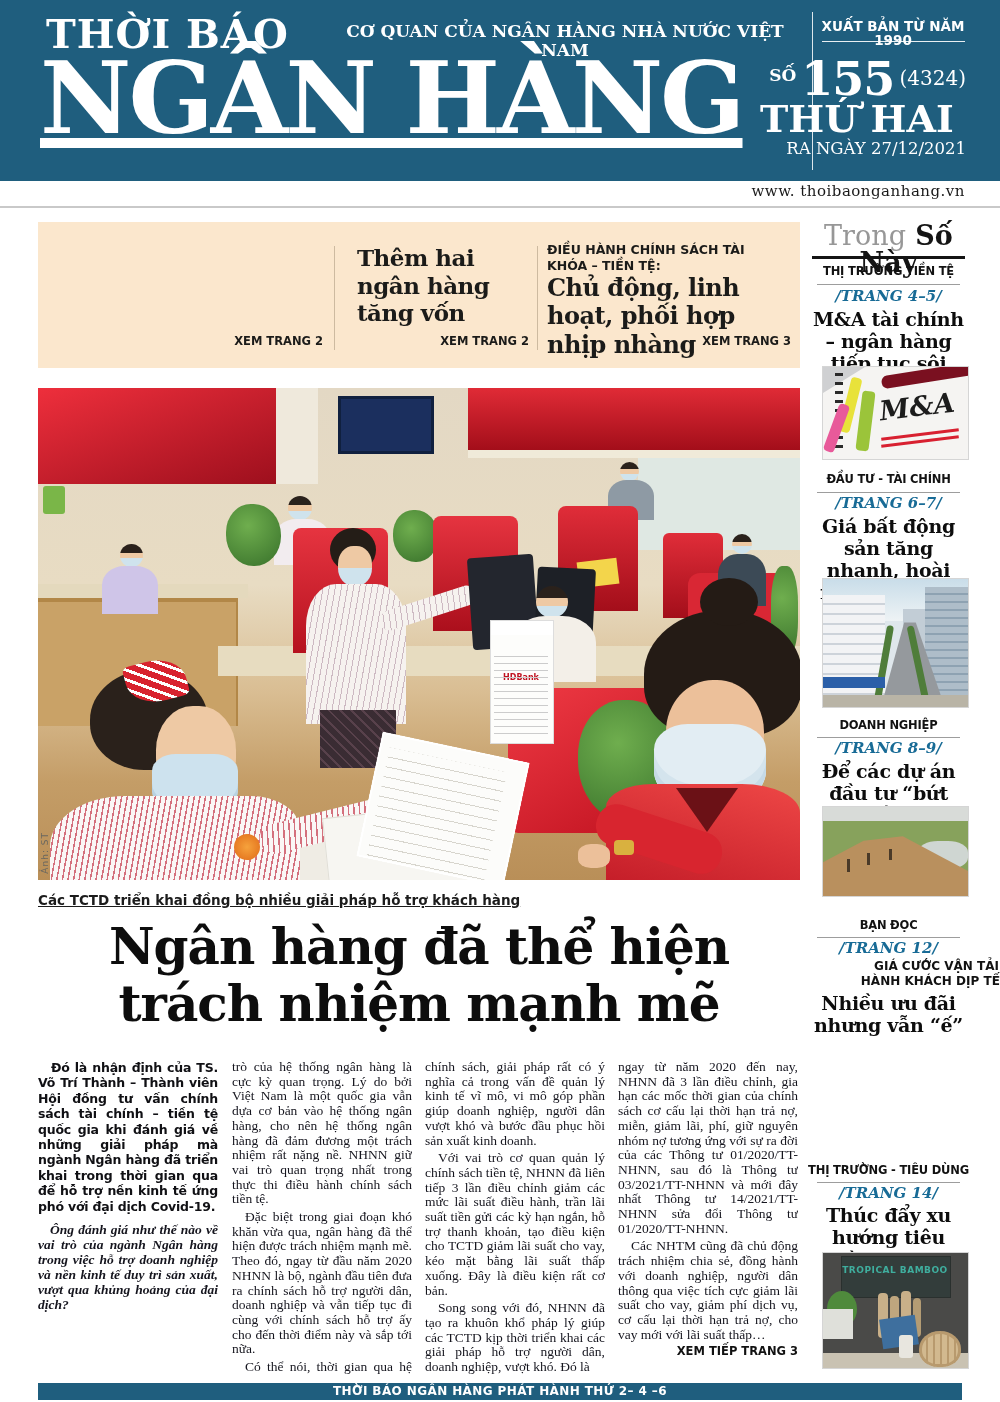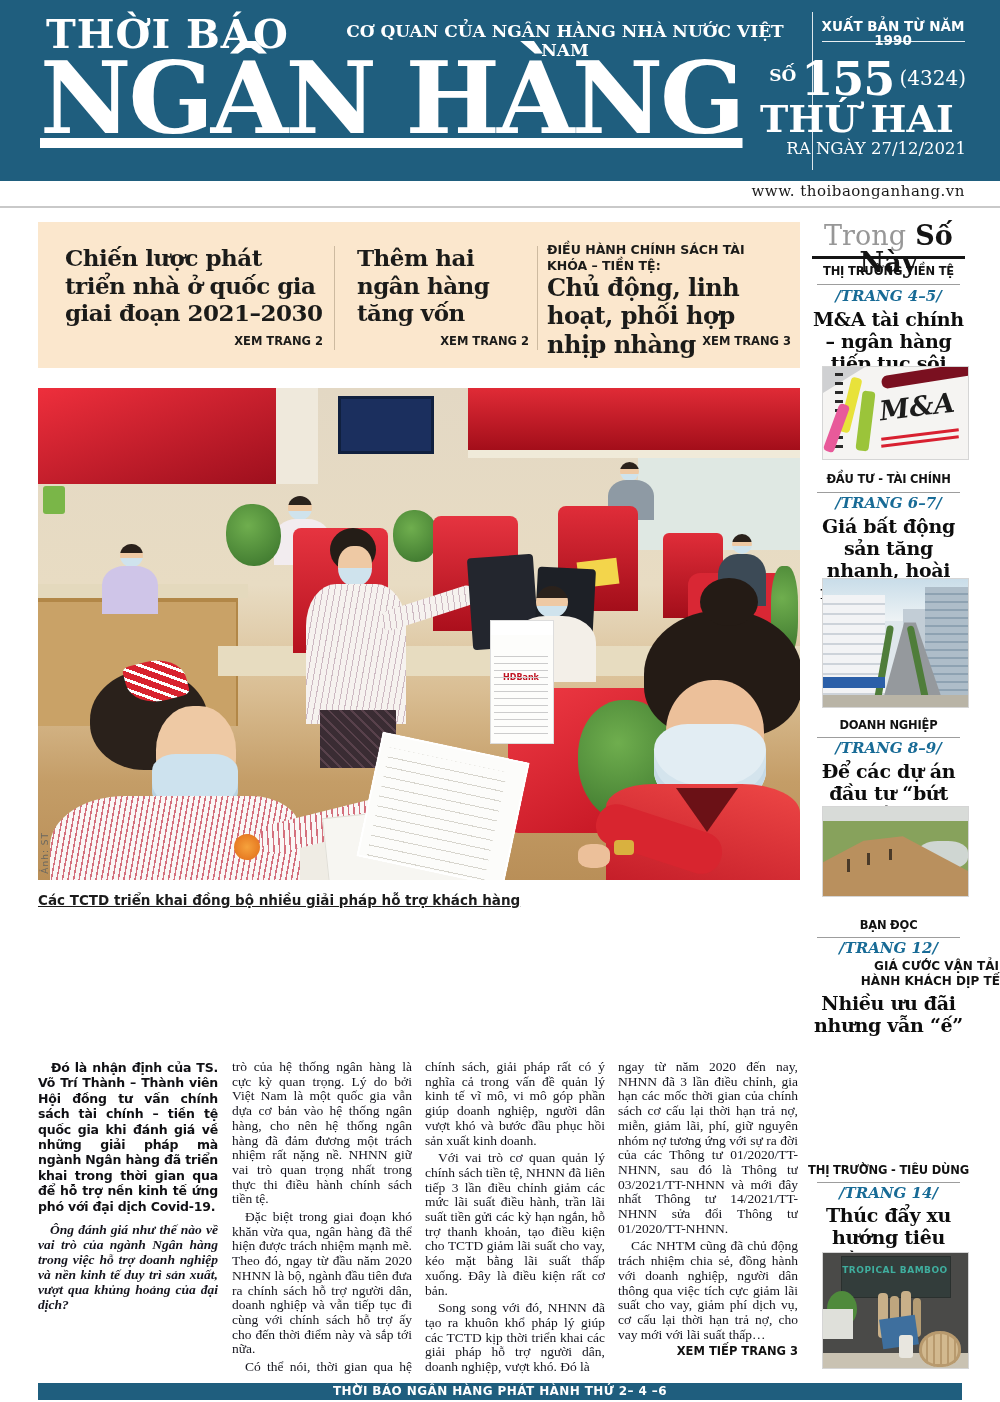"Chiến lược phát triển nhà" div.abs { html: <div>Chiến lược phát triển nhà ở quốc gia giai đoạn 2021–2030</div> -> none }
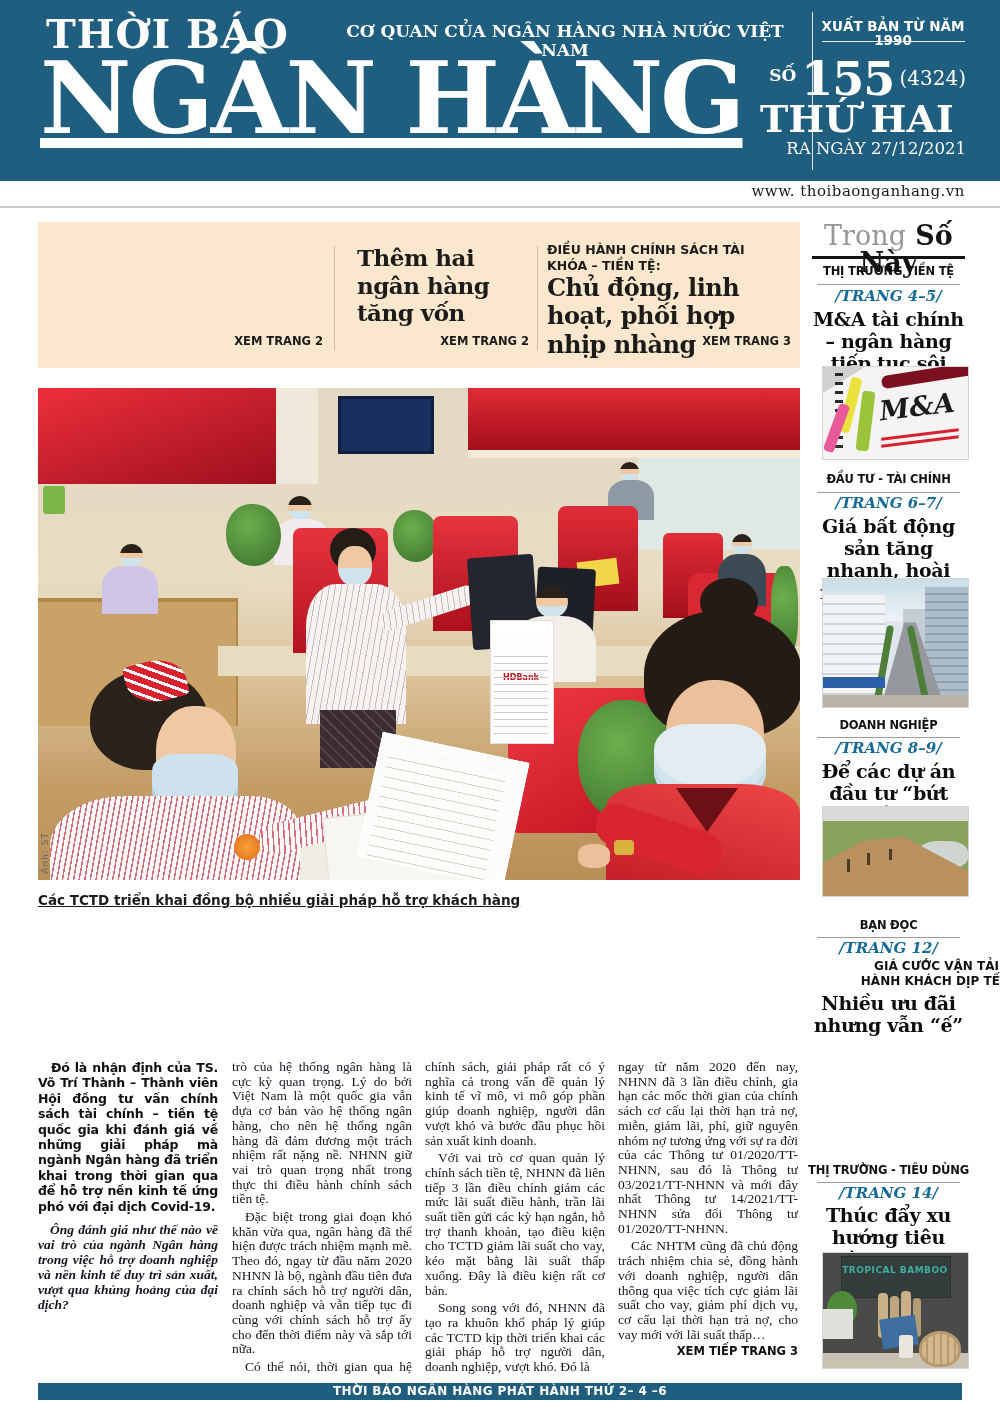"Ngân hàng đã thể hiện" div.abs { html: none -> <div> <div>Ngân hàng đã thể hiện</div> <div>trách nhiệm mạnh mẽ</div> </div> }
